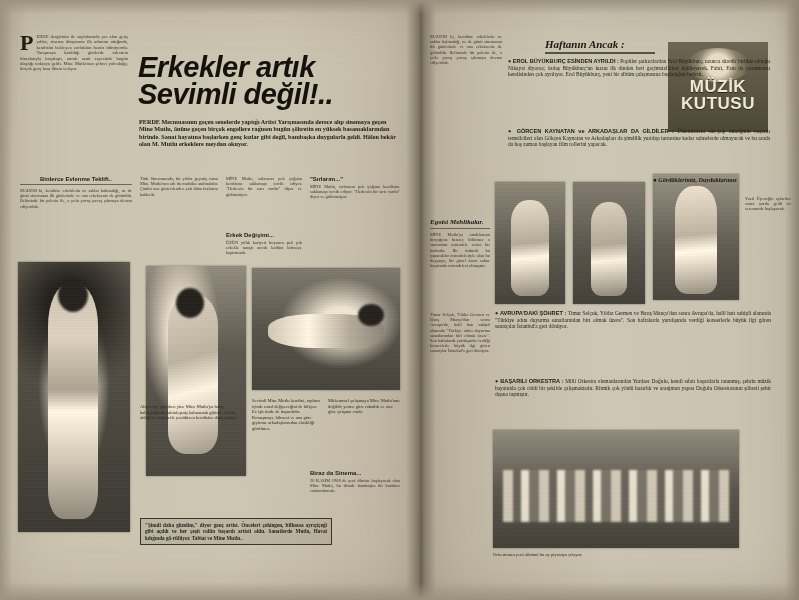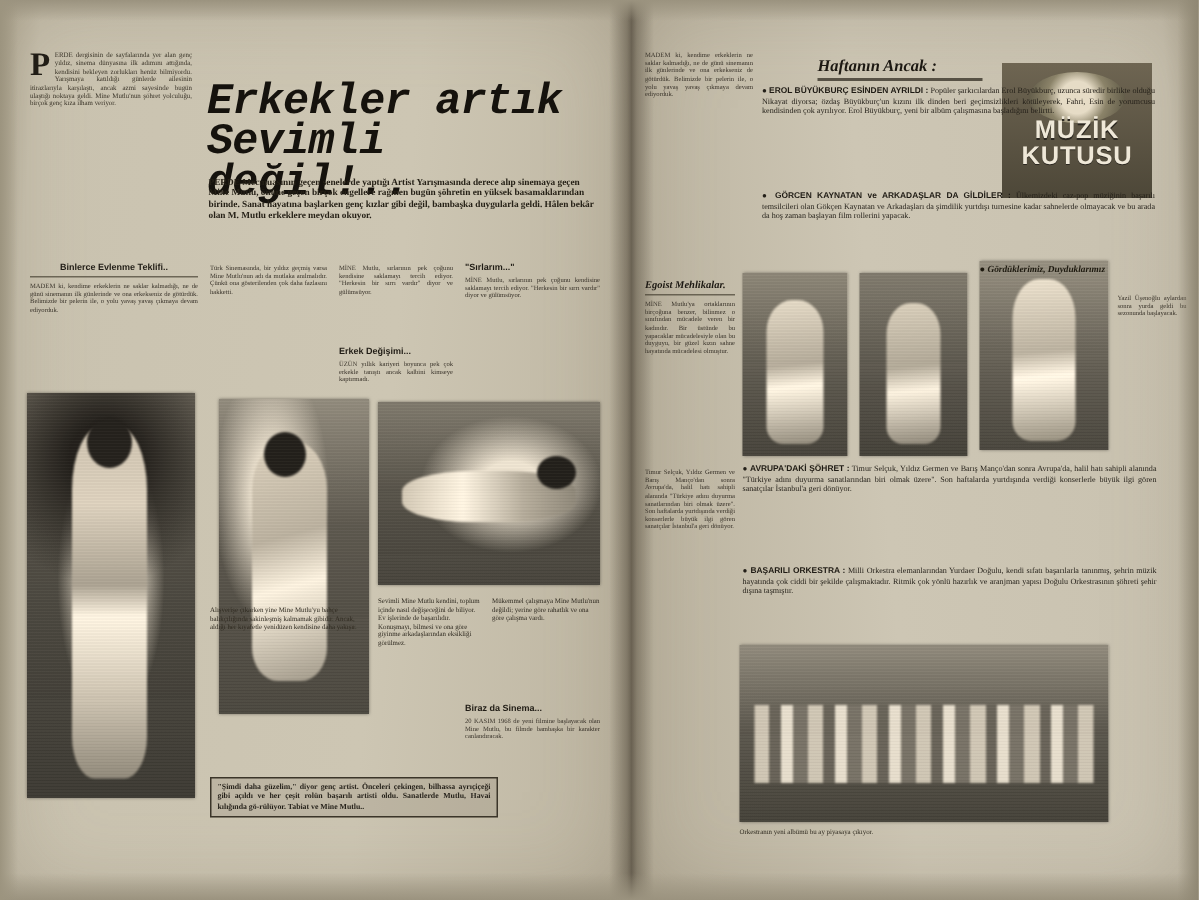"Erkekler artık" .headline { font-family: Liberation Mono, monospace -> Liberation Sans, sans-serif }
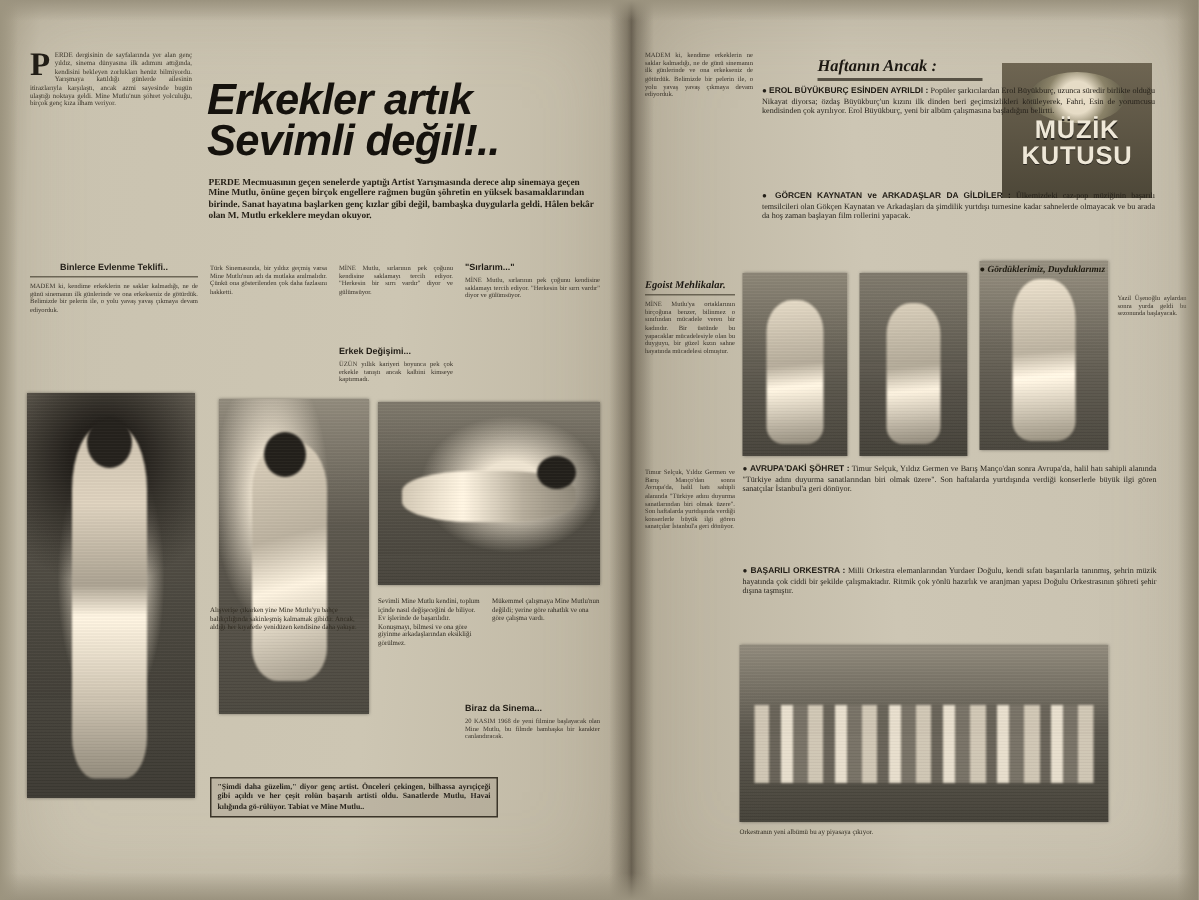"Egoist Mehlikalar." div.rubric { margin-top: none -> 32px }
